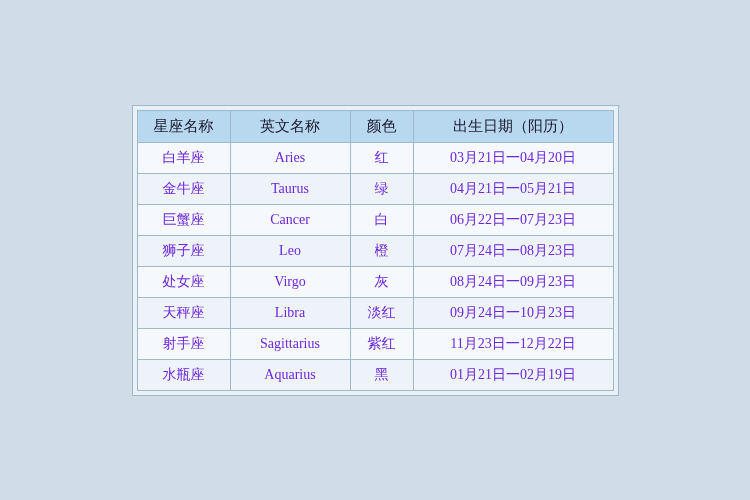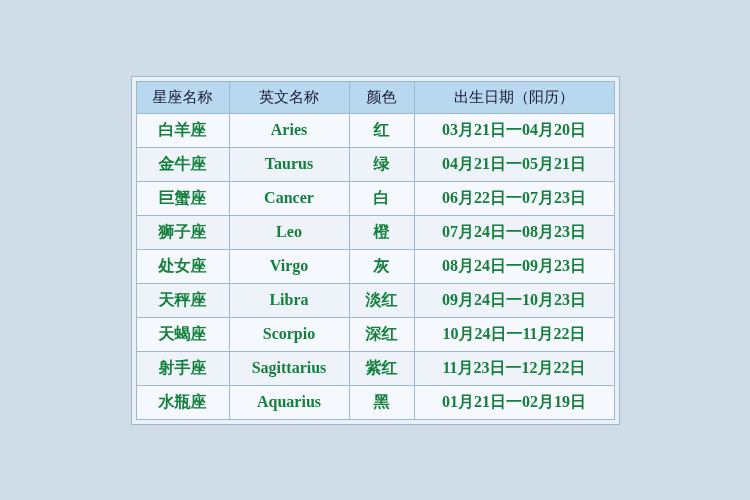"白羊座" th, td { color: #15803d -> #6d28d9; font-size: 16px -> 14px; font-weight: bold -> none }
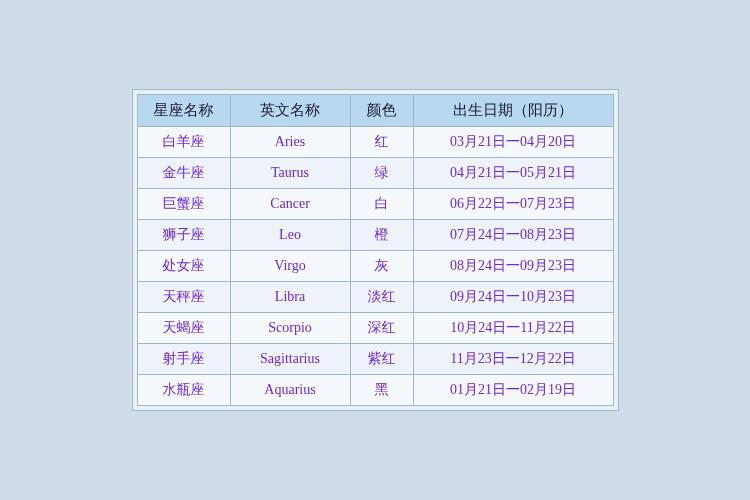"天蝎座" tr { html: <tr> <td>天蝎座</td> <td>Scorpio</td> <td>深红</td> <td>10月24日一11月22日</td> </tr> -> none }
